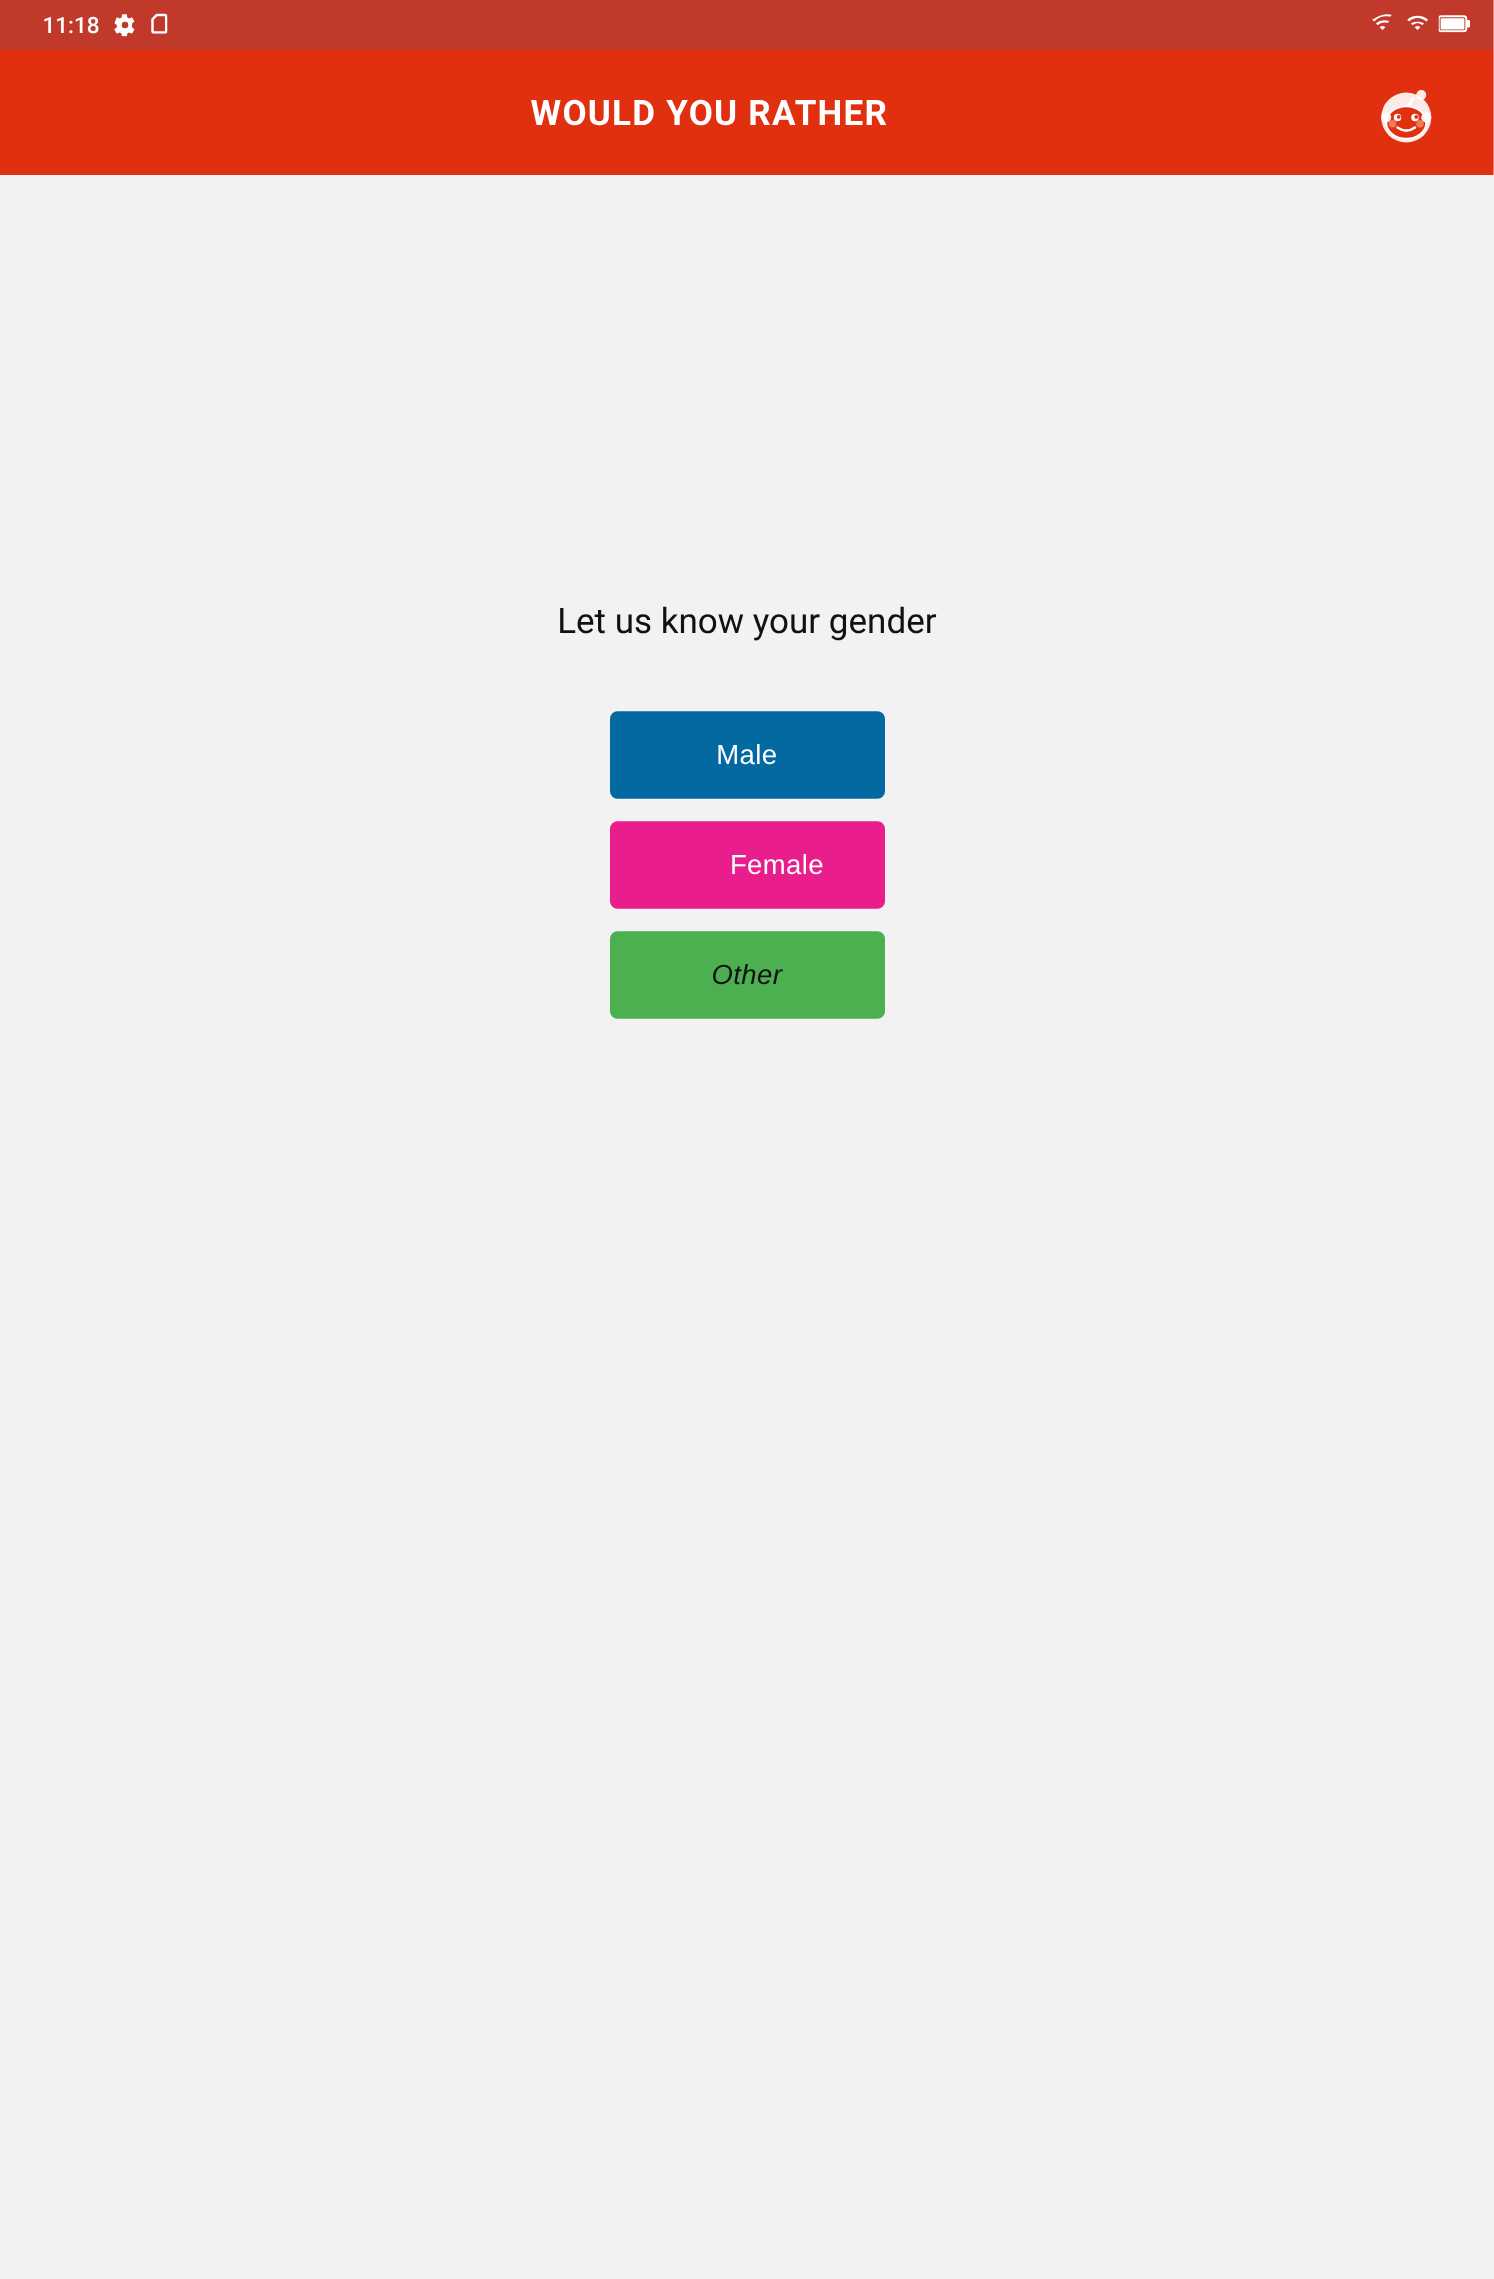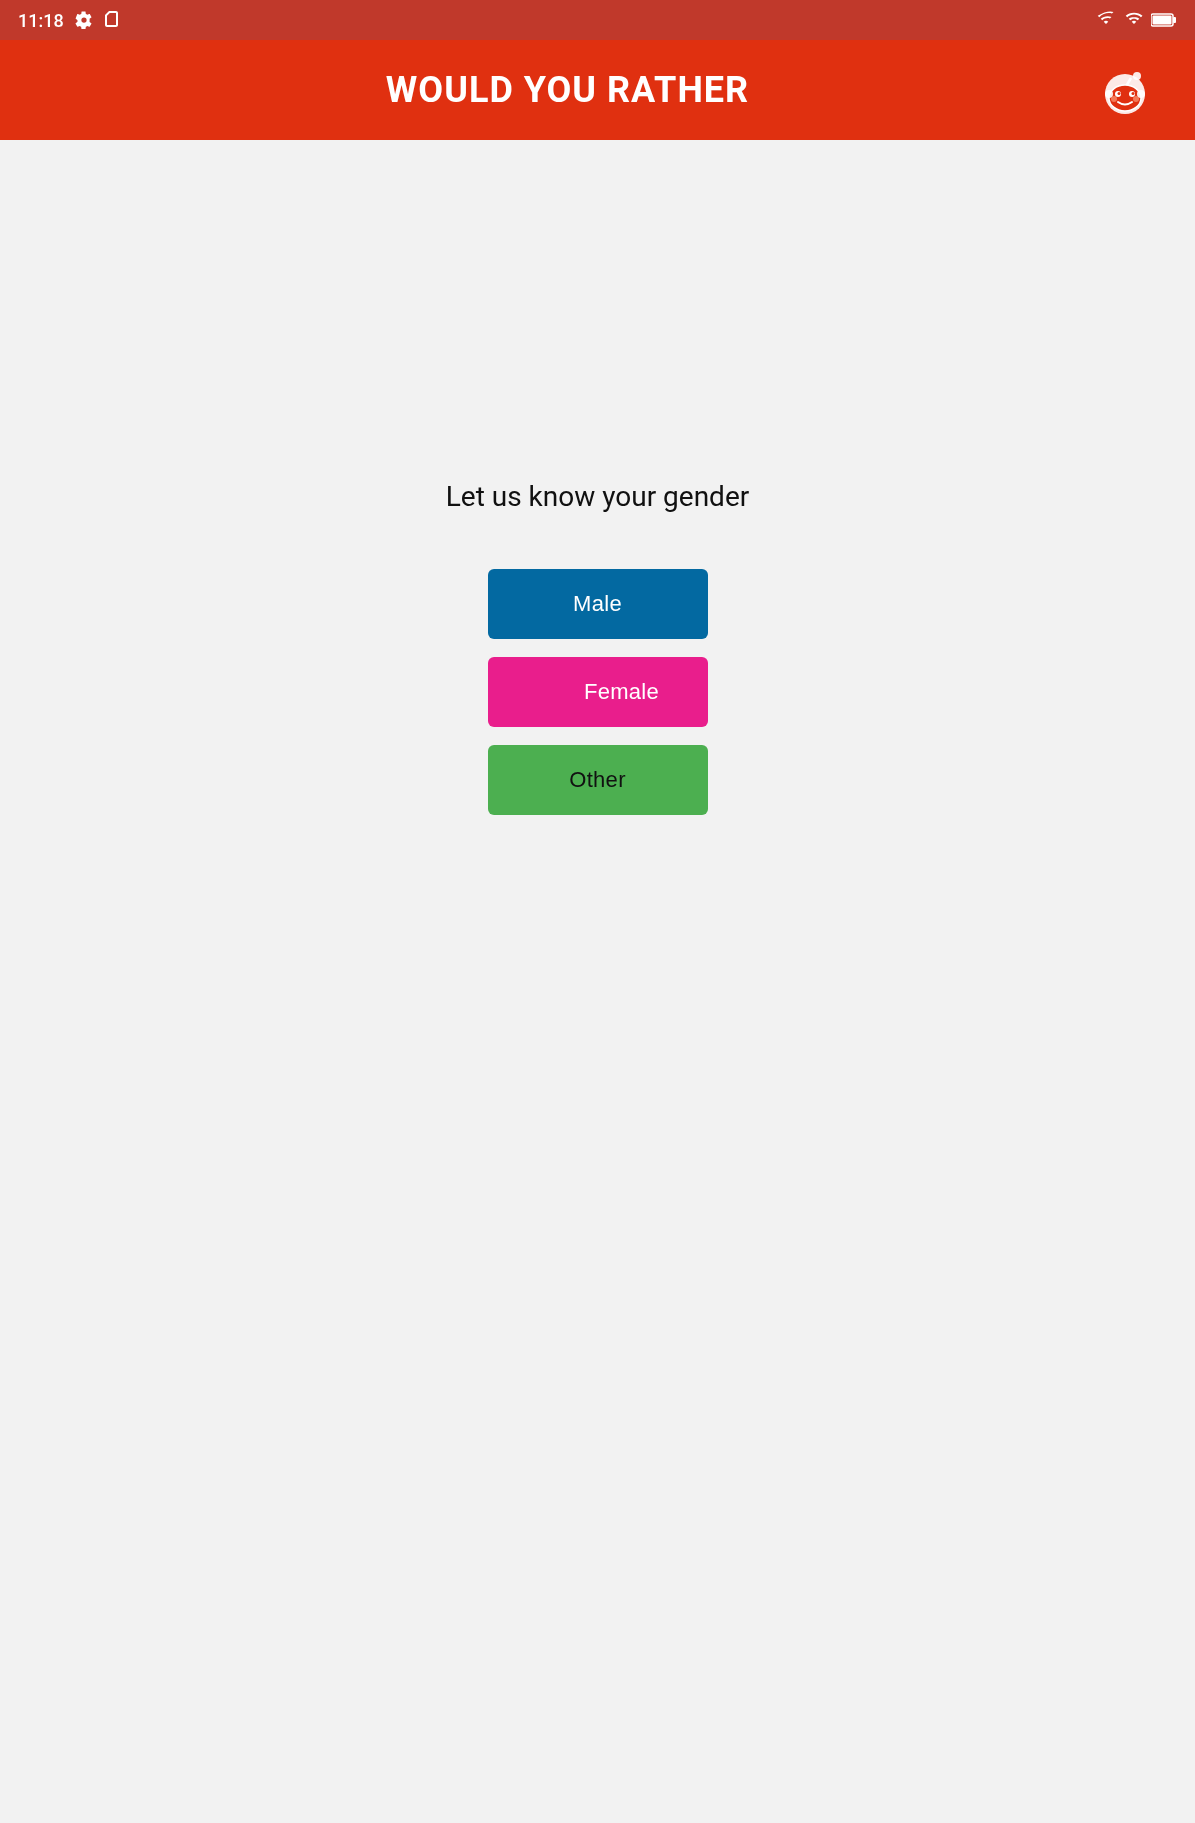"11:18" .status-bar-left { margin-left: none -> 16px }
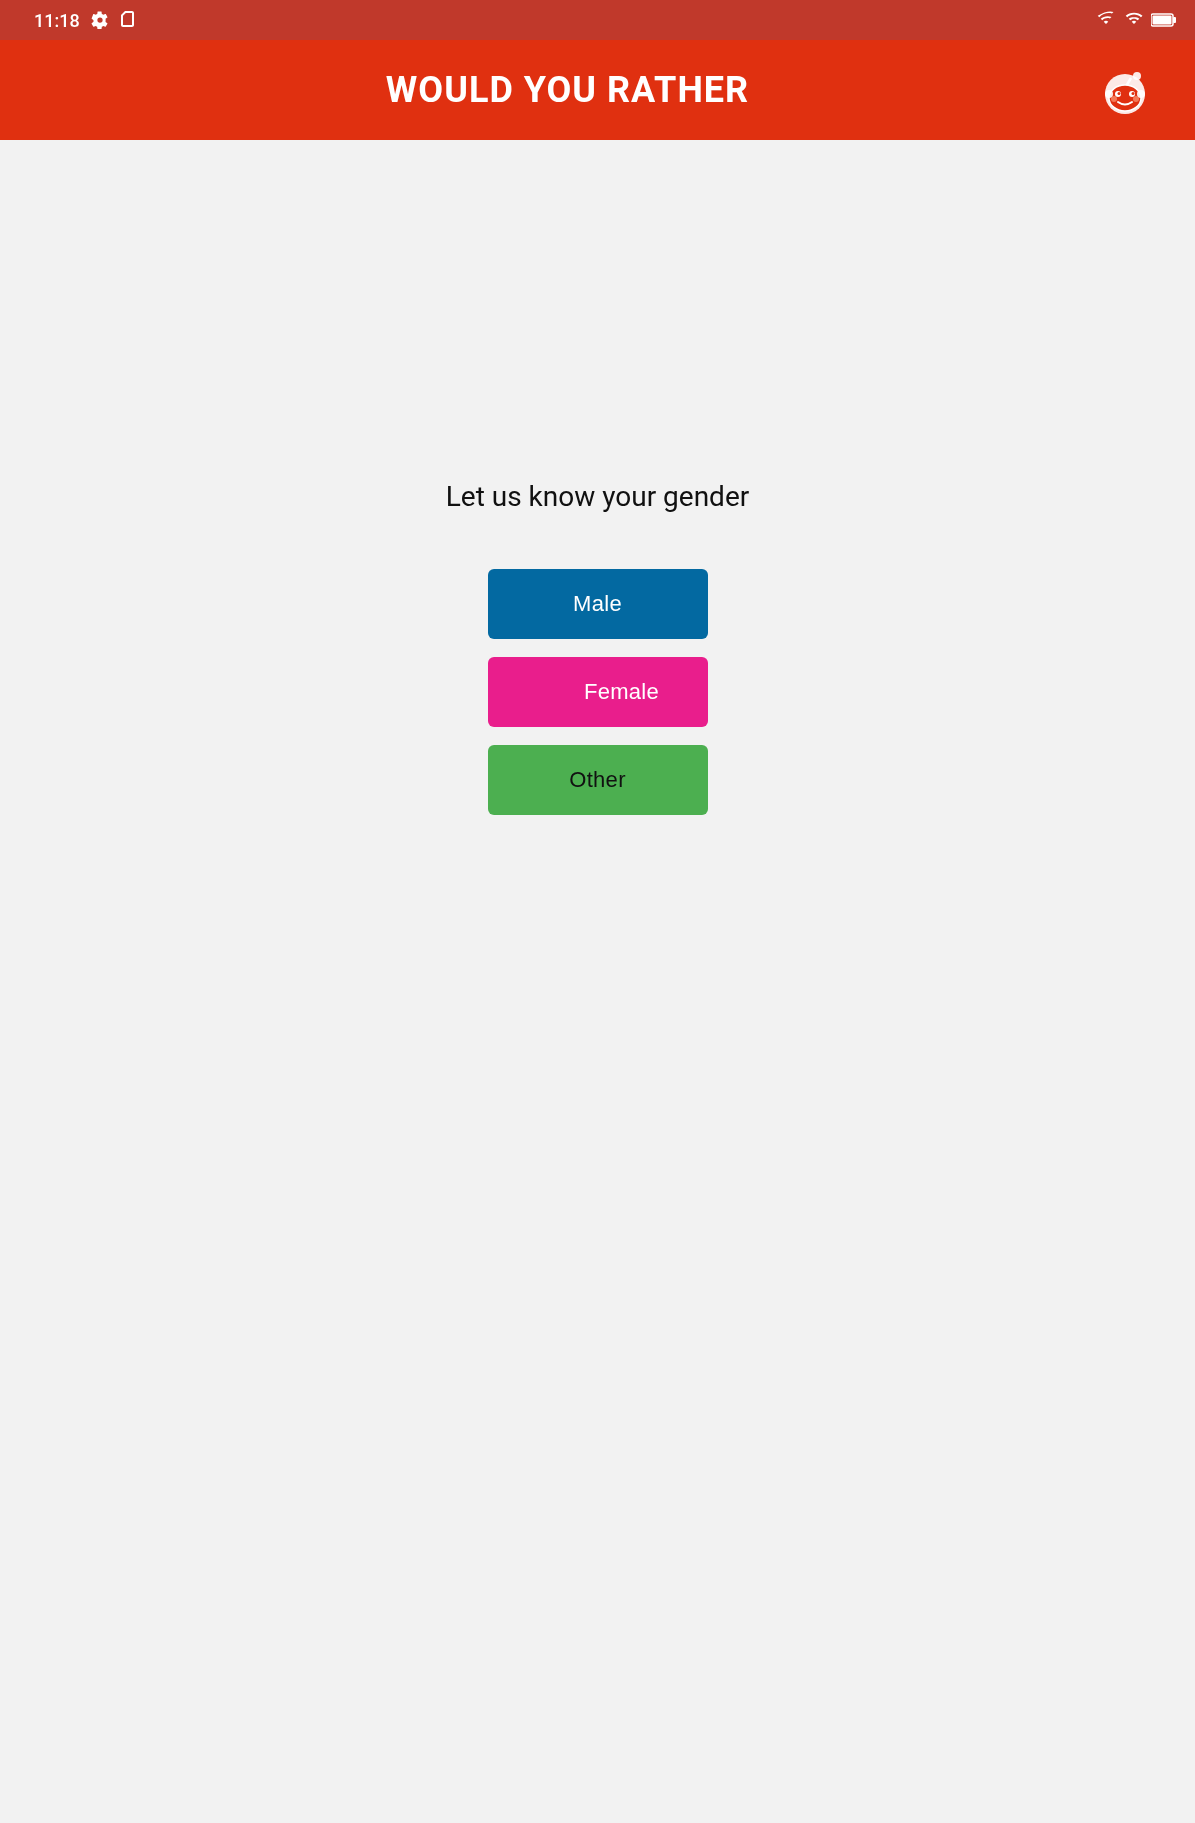"WOULD YOU RATHER" .app-bar-title { font-size: 36px -> 28px }
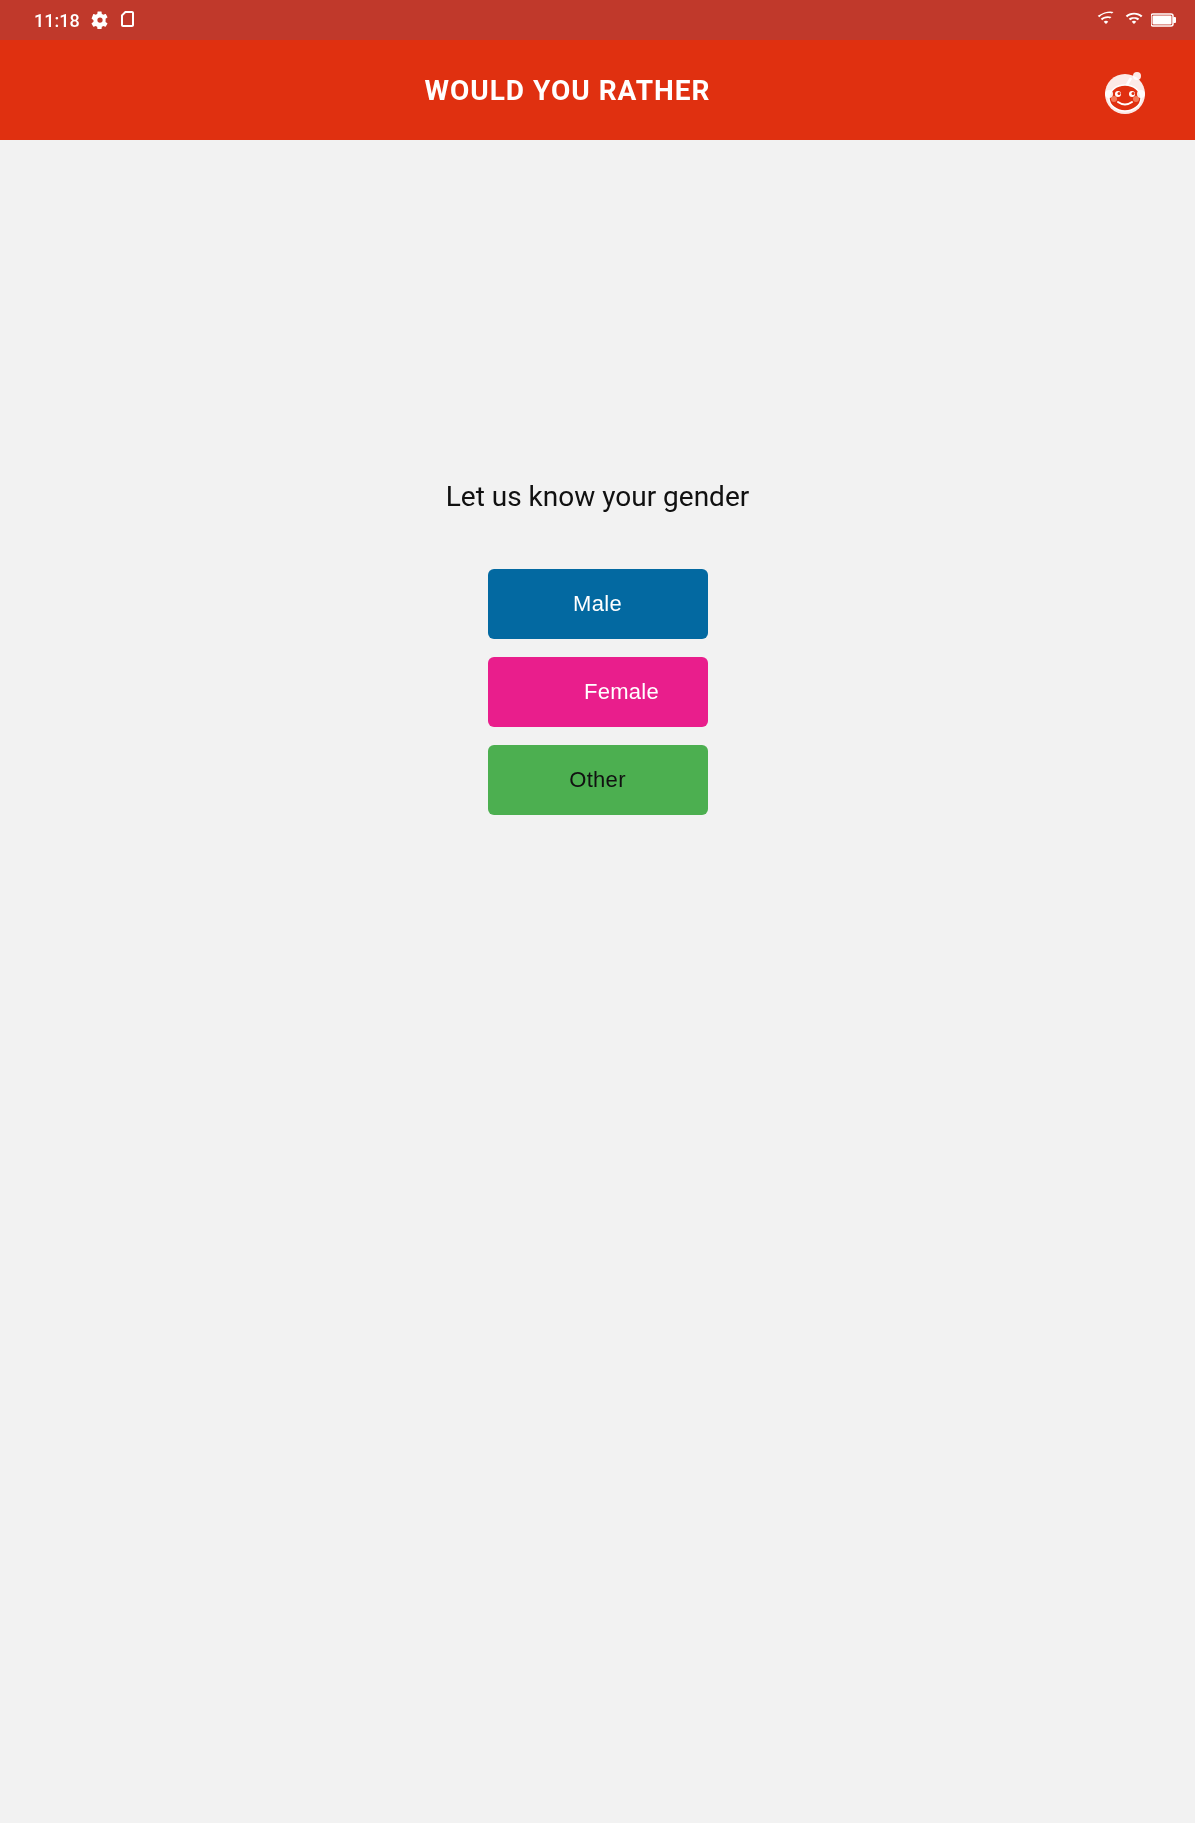"Other" .btn-other { font-style: none -> italic }
